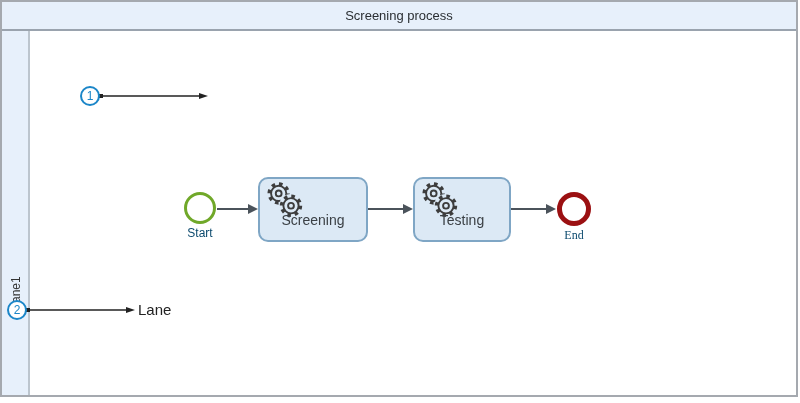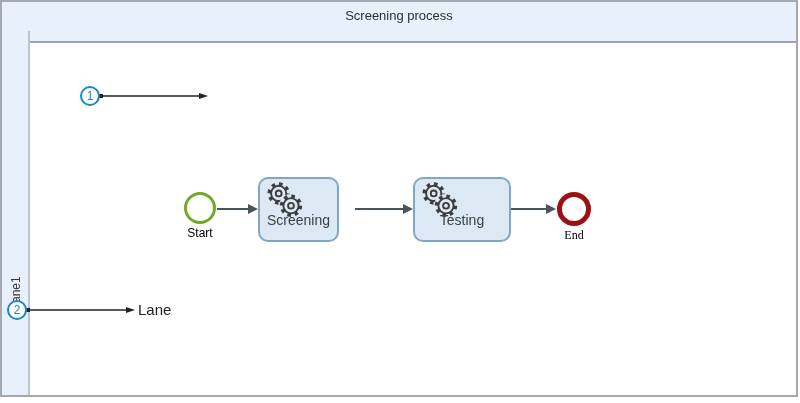"Screening process" .titlebar { height: 41px -> 29px }
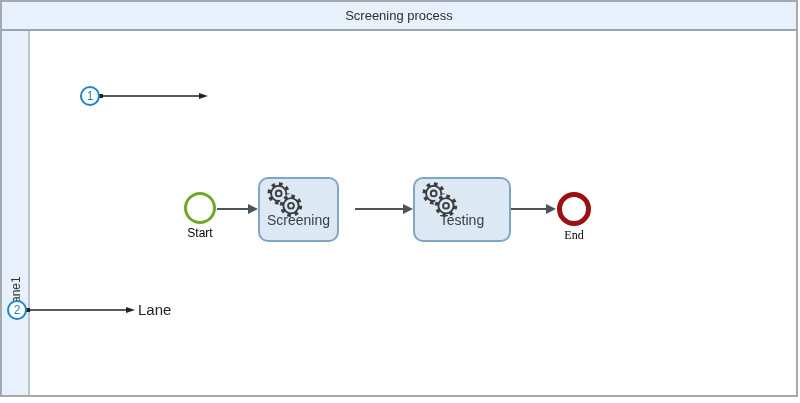"Screening" .task { width: 81px -> 110px }
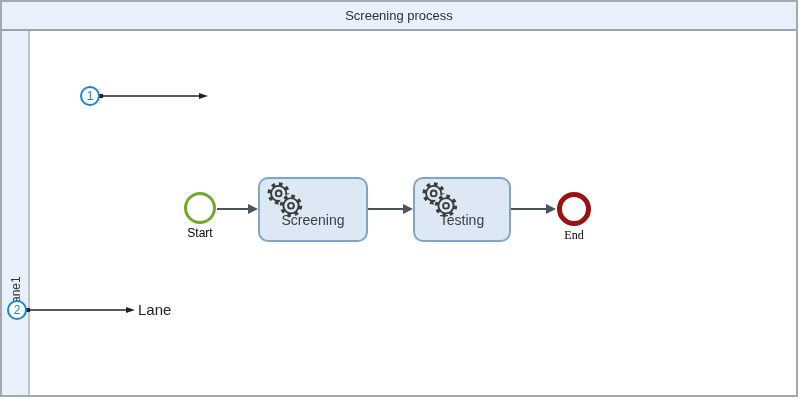"Start" .node-label { color: #000000 -> #0c4a6e }
